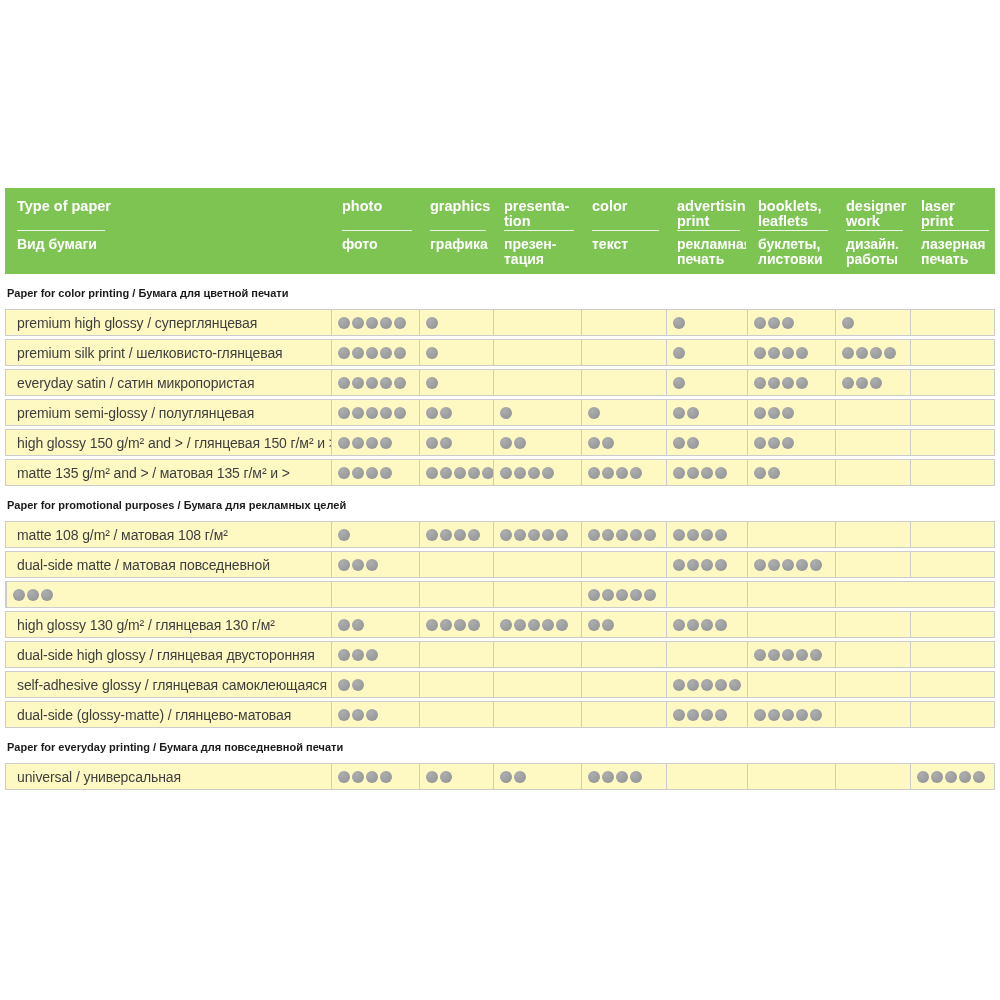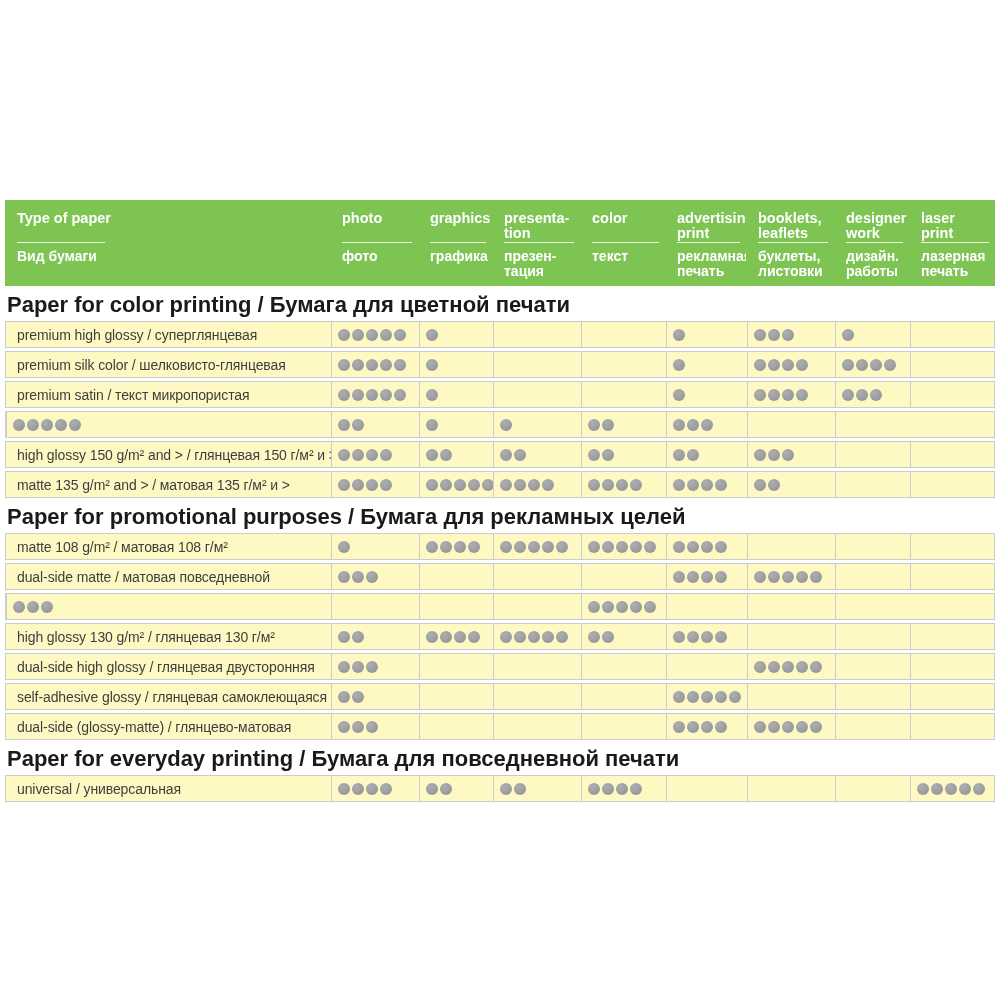"Type of paper" #table { top: 200px -> 188px }
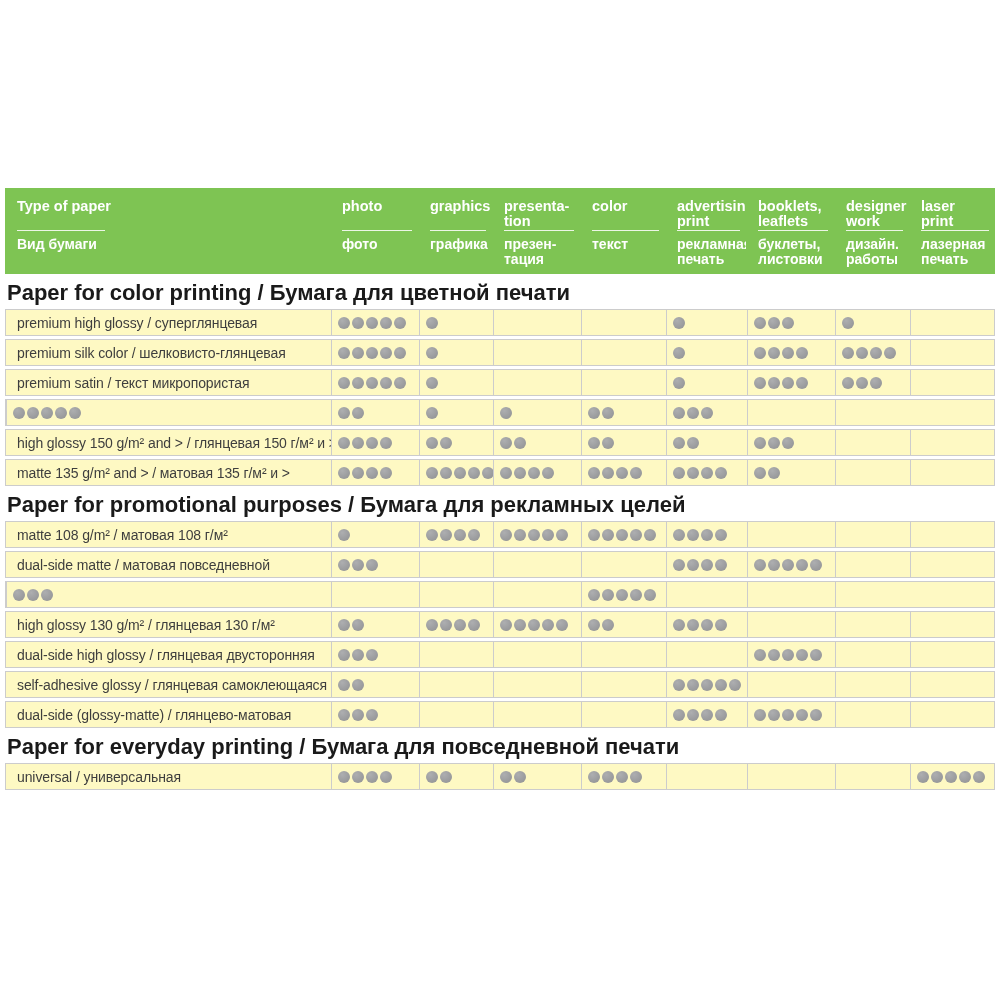"Paper for color printing /" .section-title { font-size: 22px -> 11px }
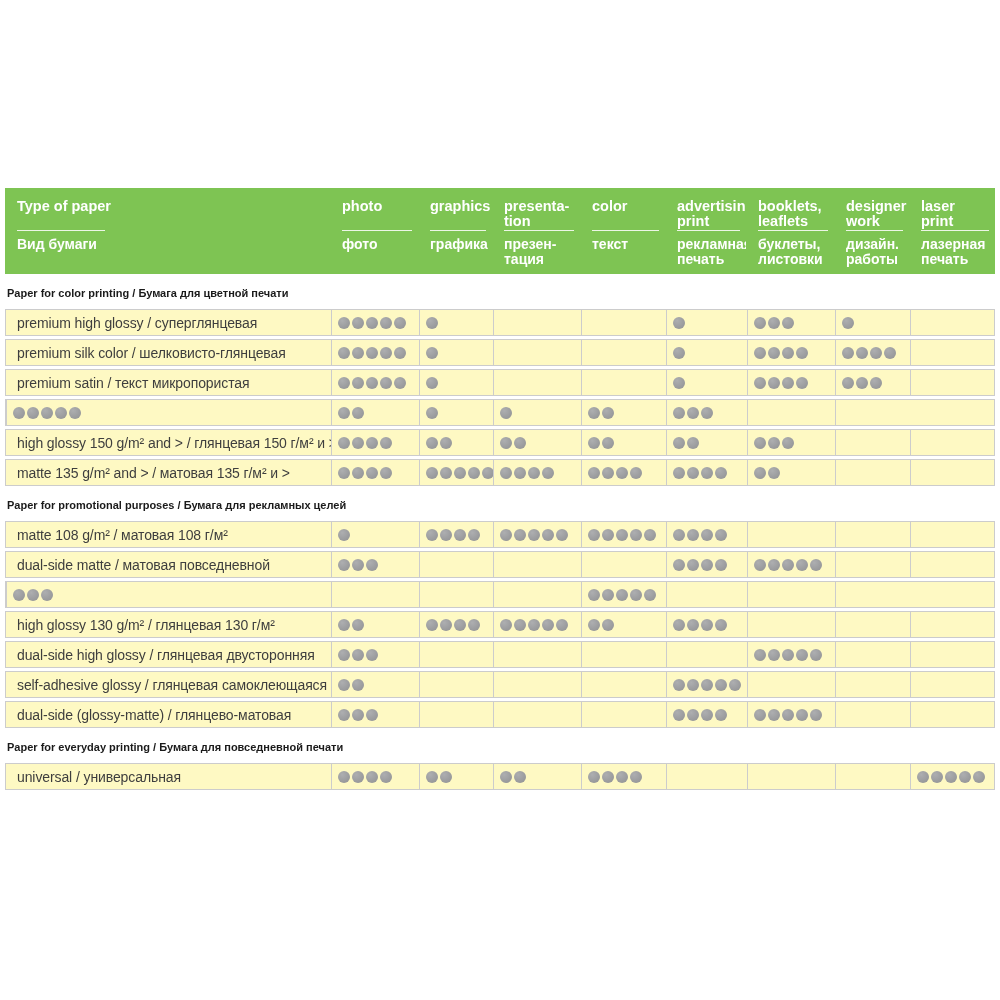"premium silk color /" div.cell { text: color -> print }
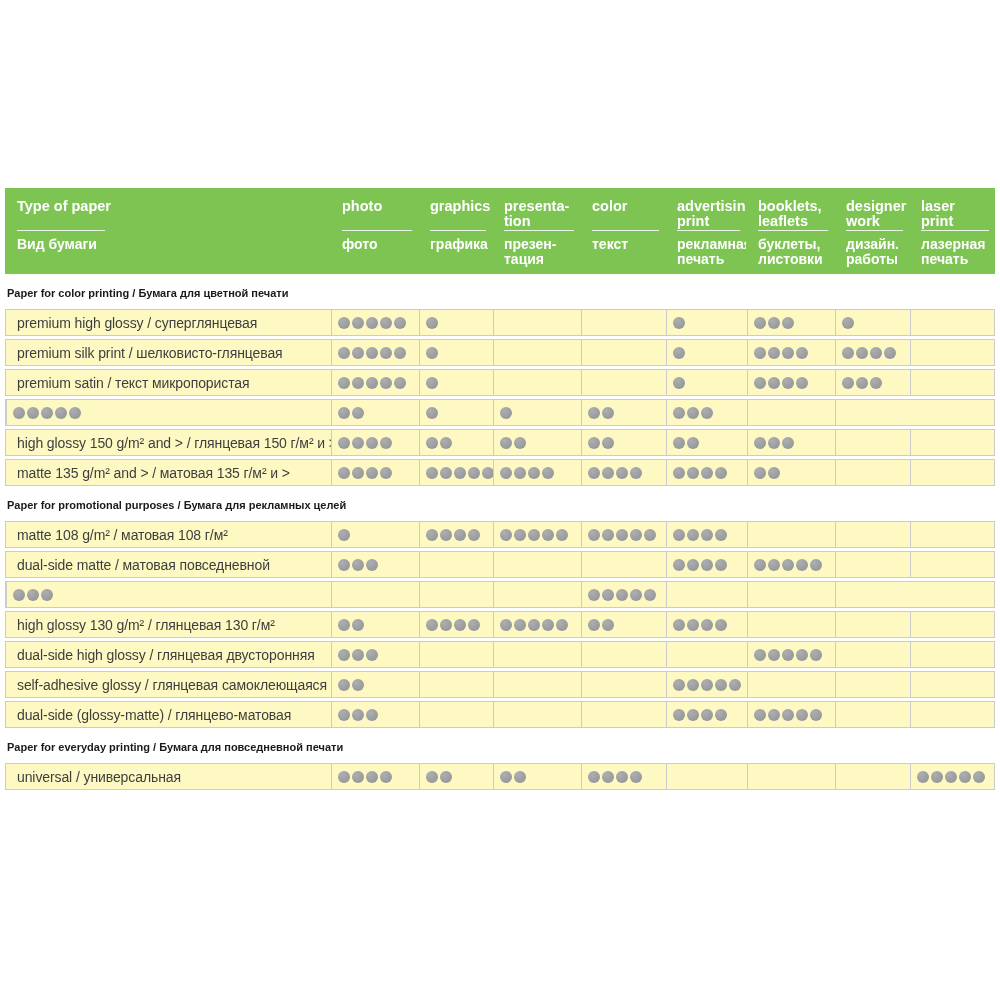"premium satin / текст микропористая" div.cell { text: premium satin / текст -> everyday satin / сатин }
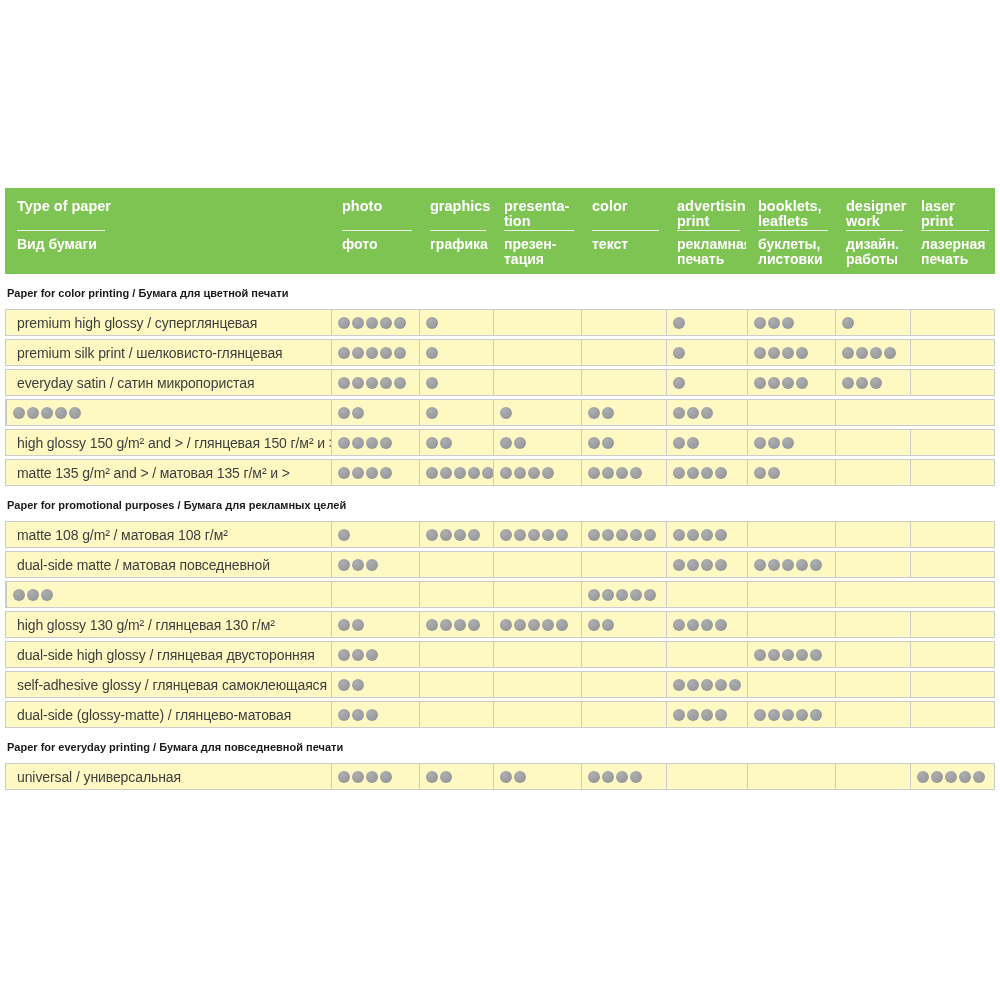"premium semi-glossy / полуглянцевая" div.cell { html: none -> <div>premium semi-glossy / полуглянцевая</div> }
